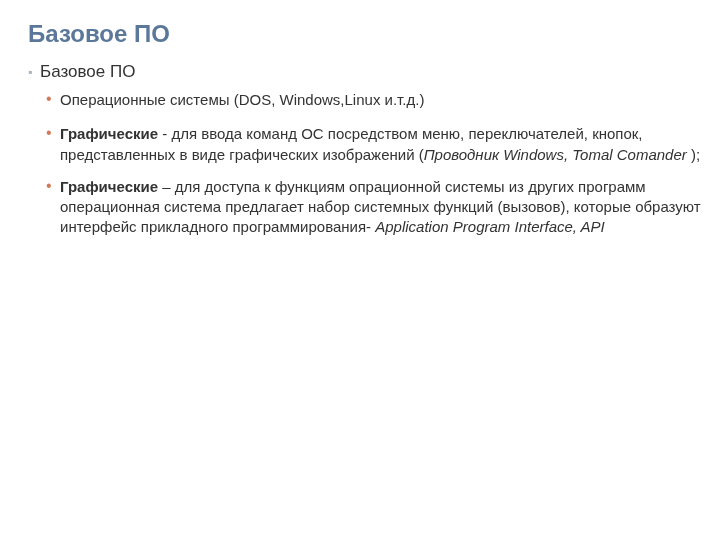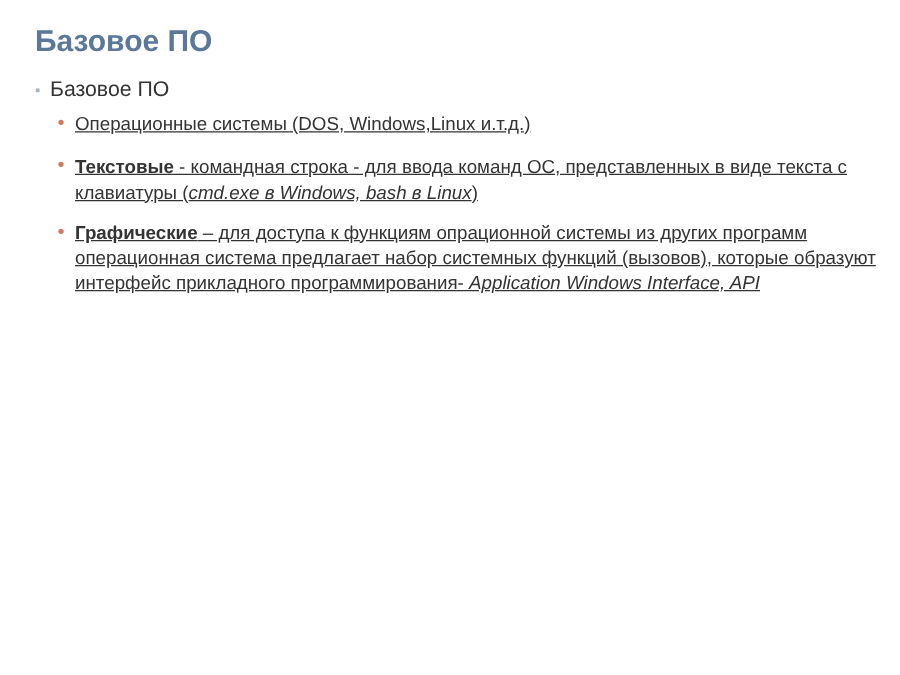"Операционные системы (DOS, Windows,Linux" .sub-list { text-decoration: underline -> none }
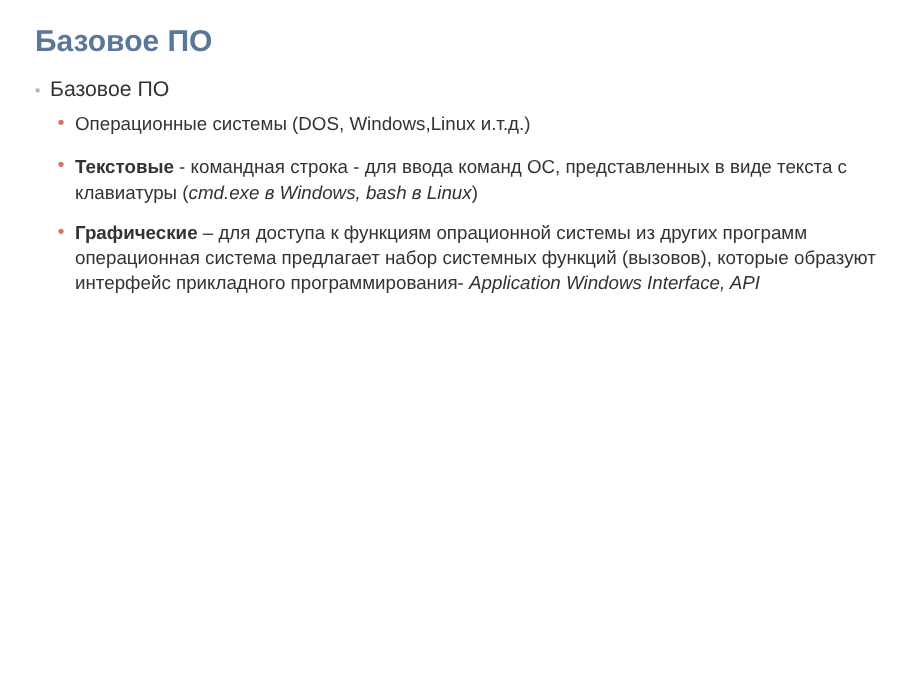"Графические - для ввода команд" div.sub-item { html: none -> <div> <span>Графические</span><span> - для ввода команд ОС посредством меню, переключателей, кнопок, представленных в виде графических изображений (</span><span>Проводник Windows, Tomal Comander </span><span>);</span> </div> }
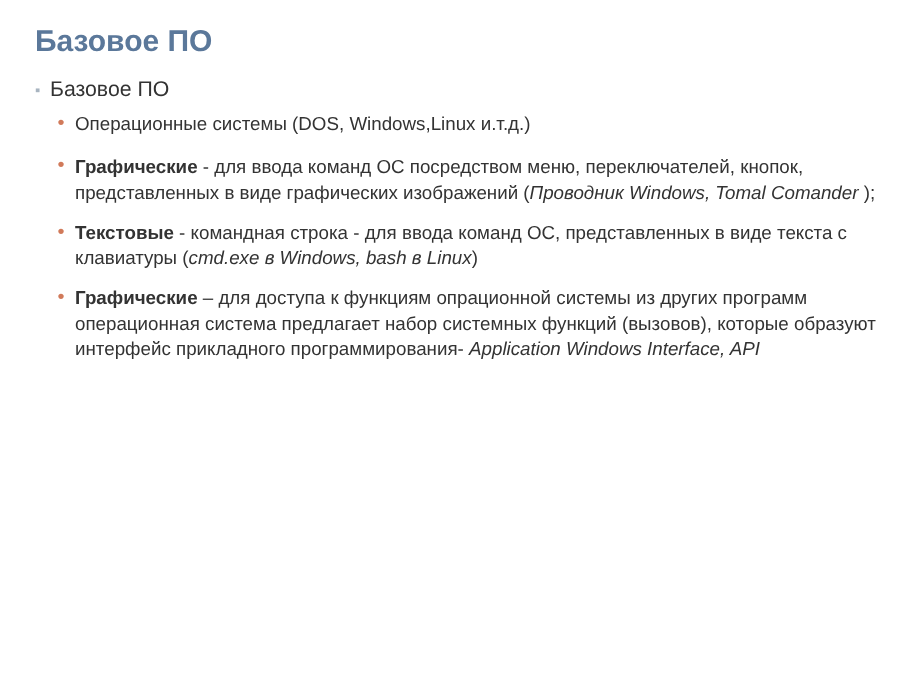"Текстовые - командная строка -" div.sub-item { html: <div> <span>Текстовые</span><span> - командная строка - для ввода команд ОС, представленных в виде текста с клавиатуры (</span><span>cmd.exe в Windows, bash в Linux</span><span>)</span> </div> -> none }
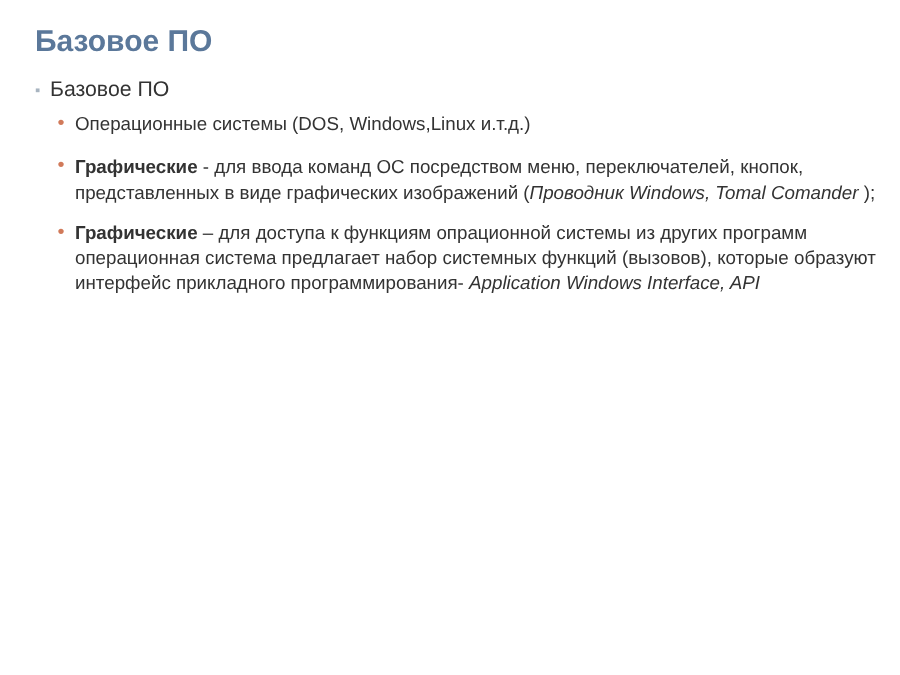"Application Windows Interface, API" span.italic { text: Windows -> Program }
